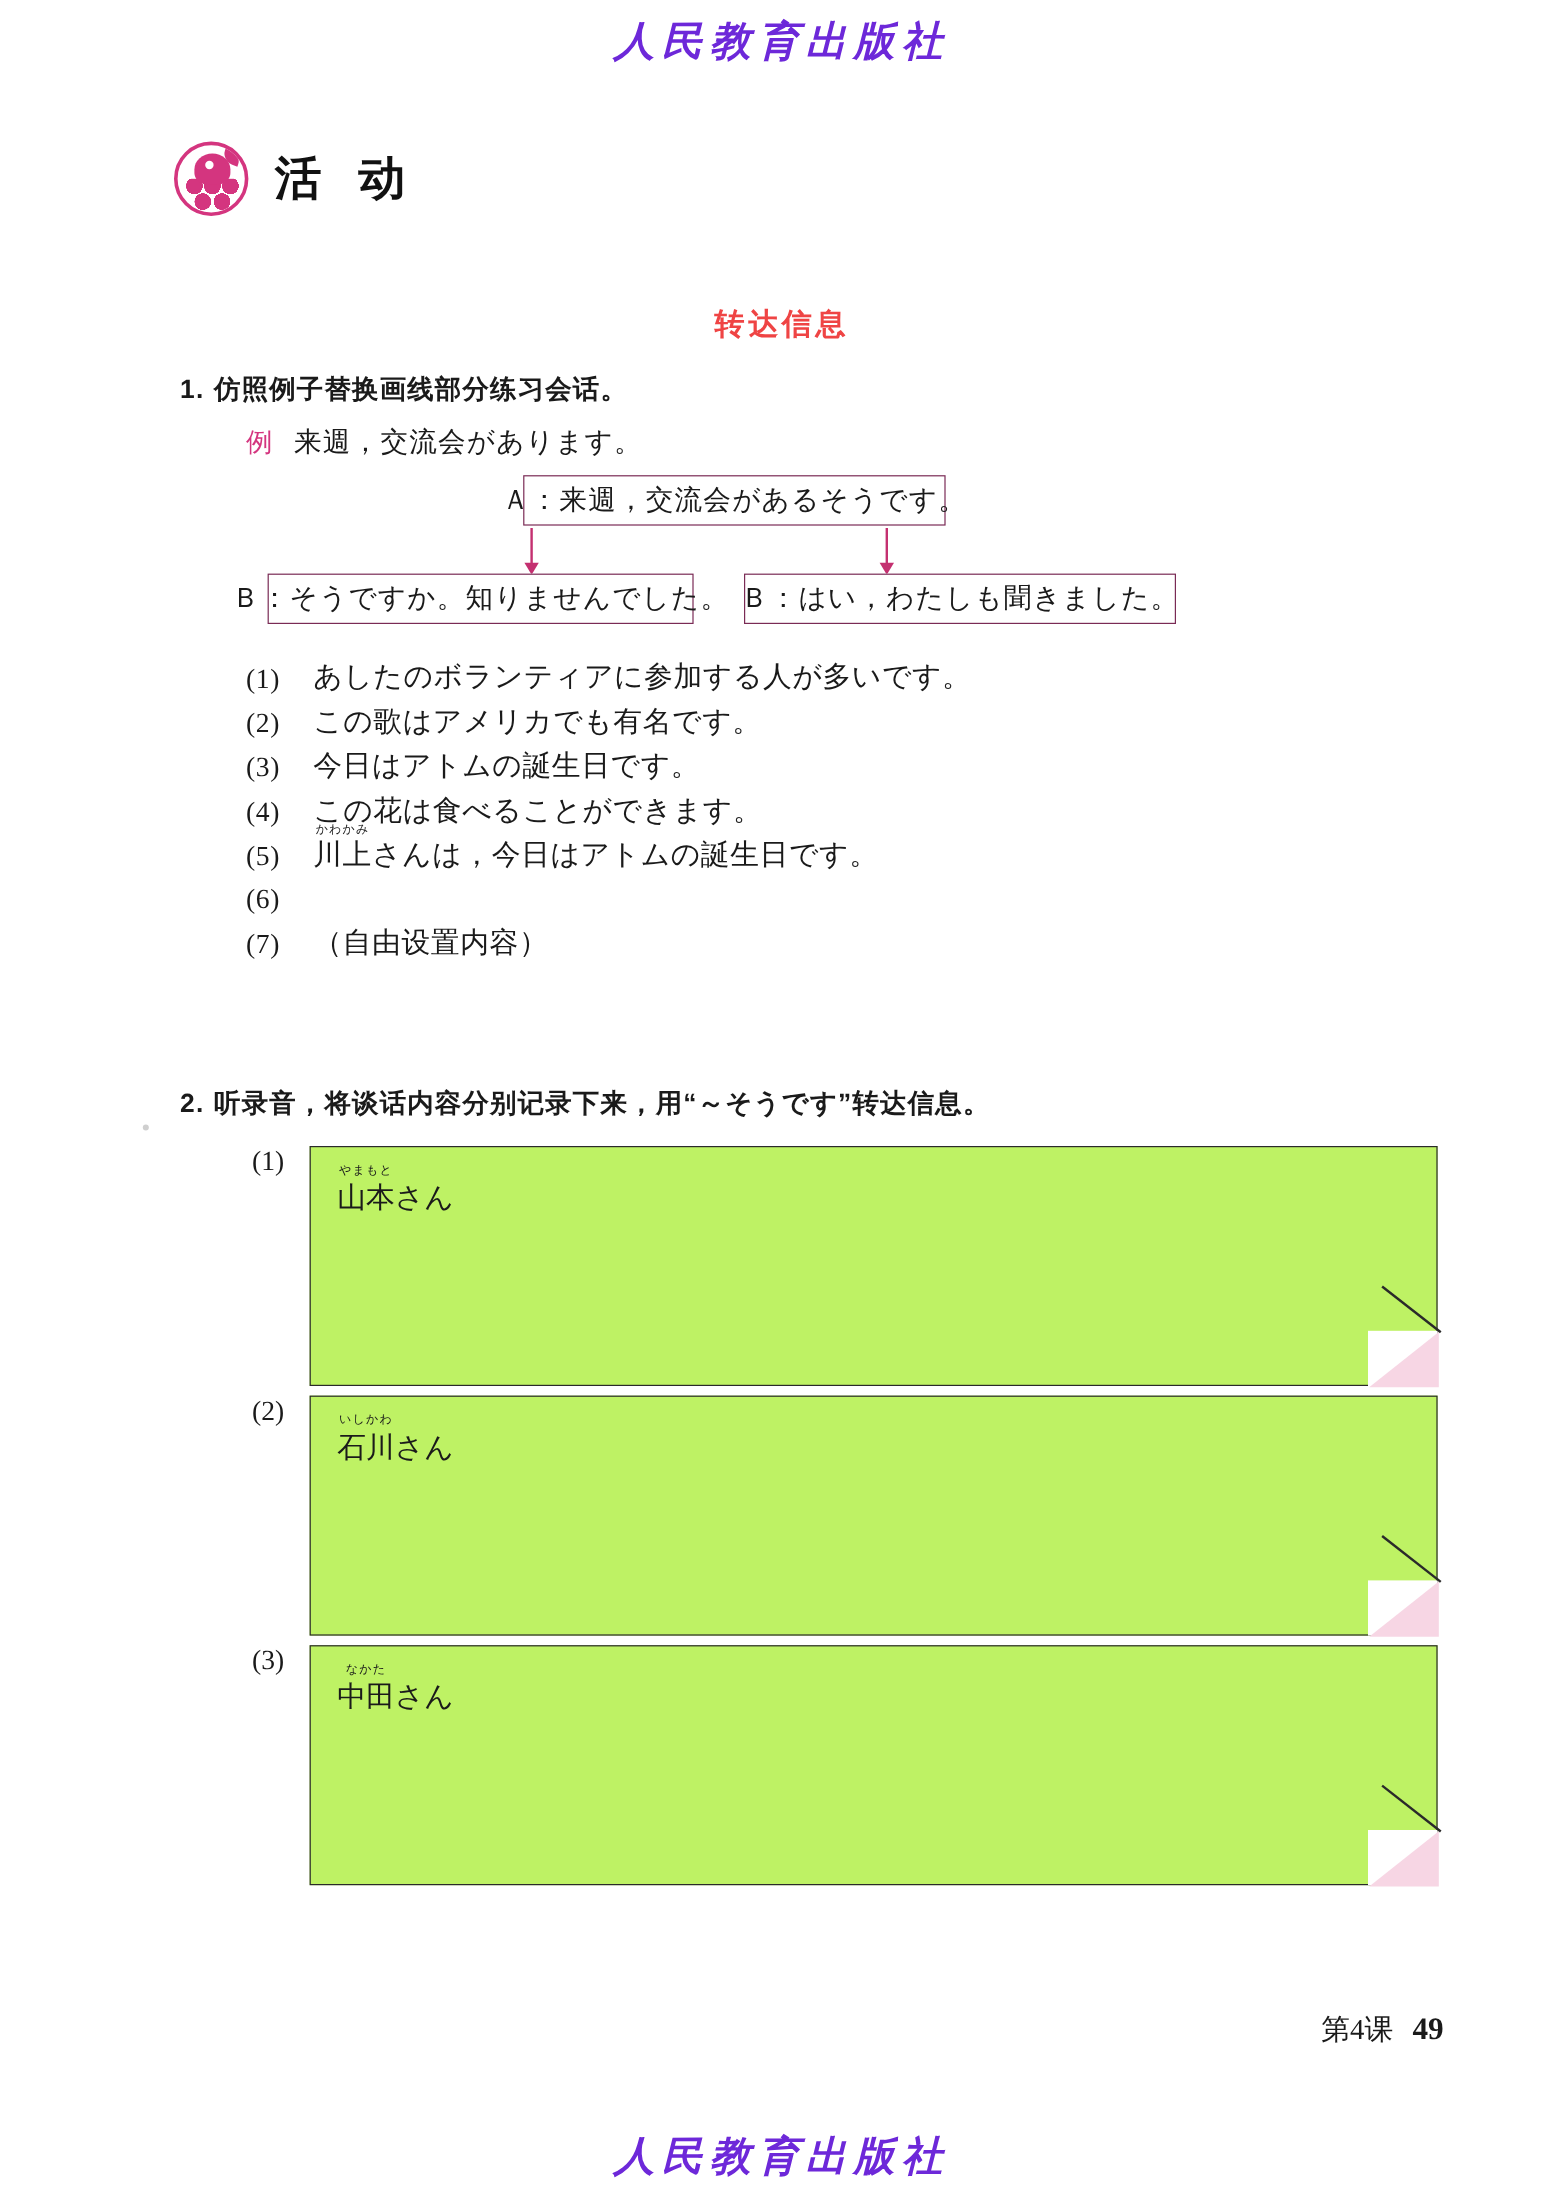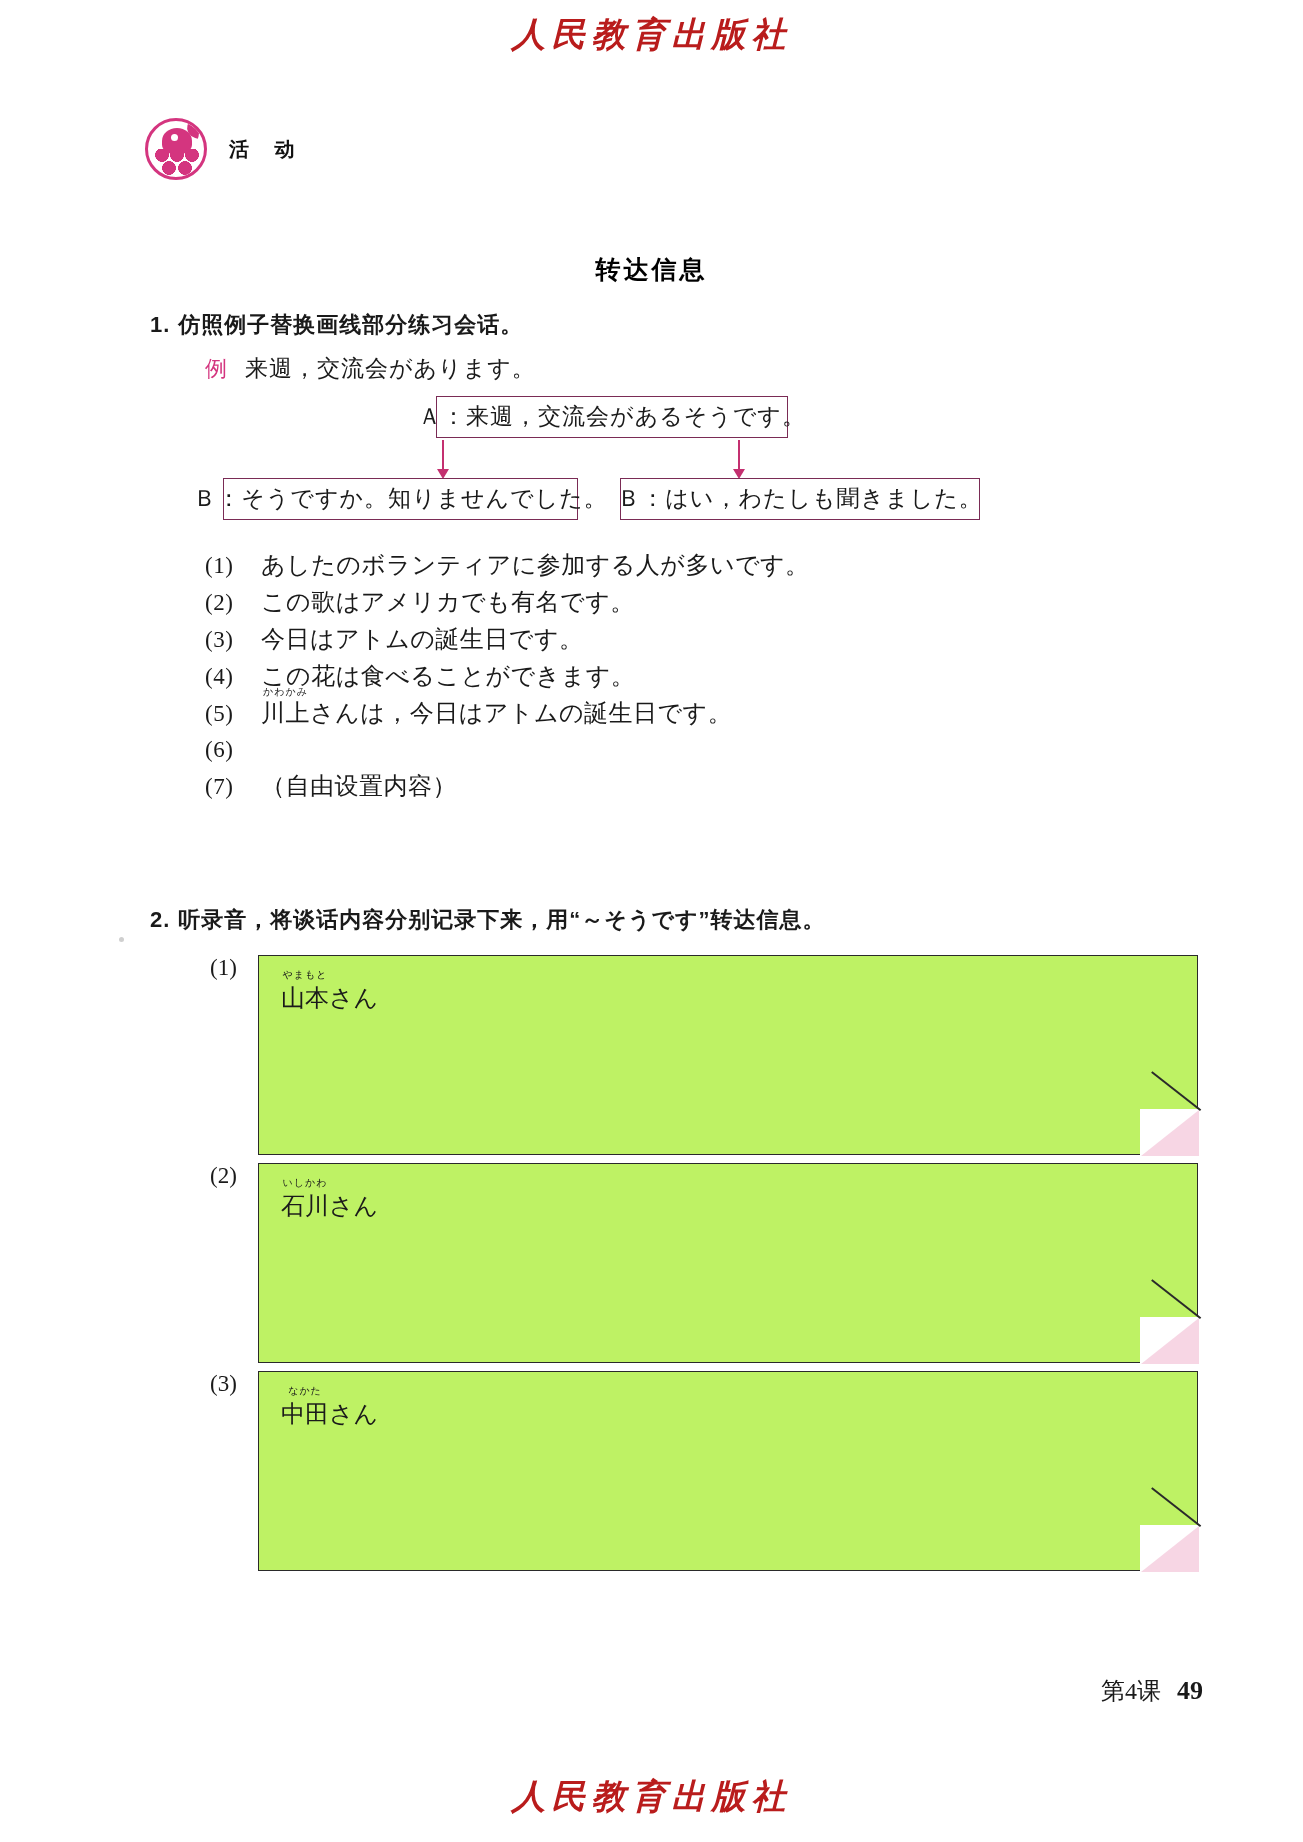"人民教育出版社" .publisher-mark { color: #b91c1c -> #6d28d9 }
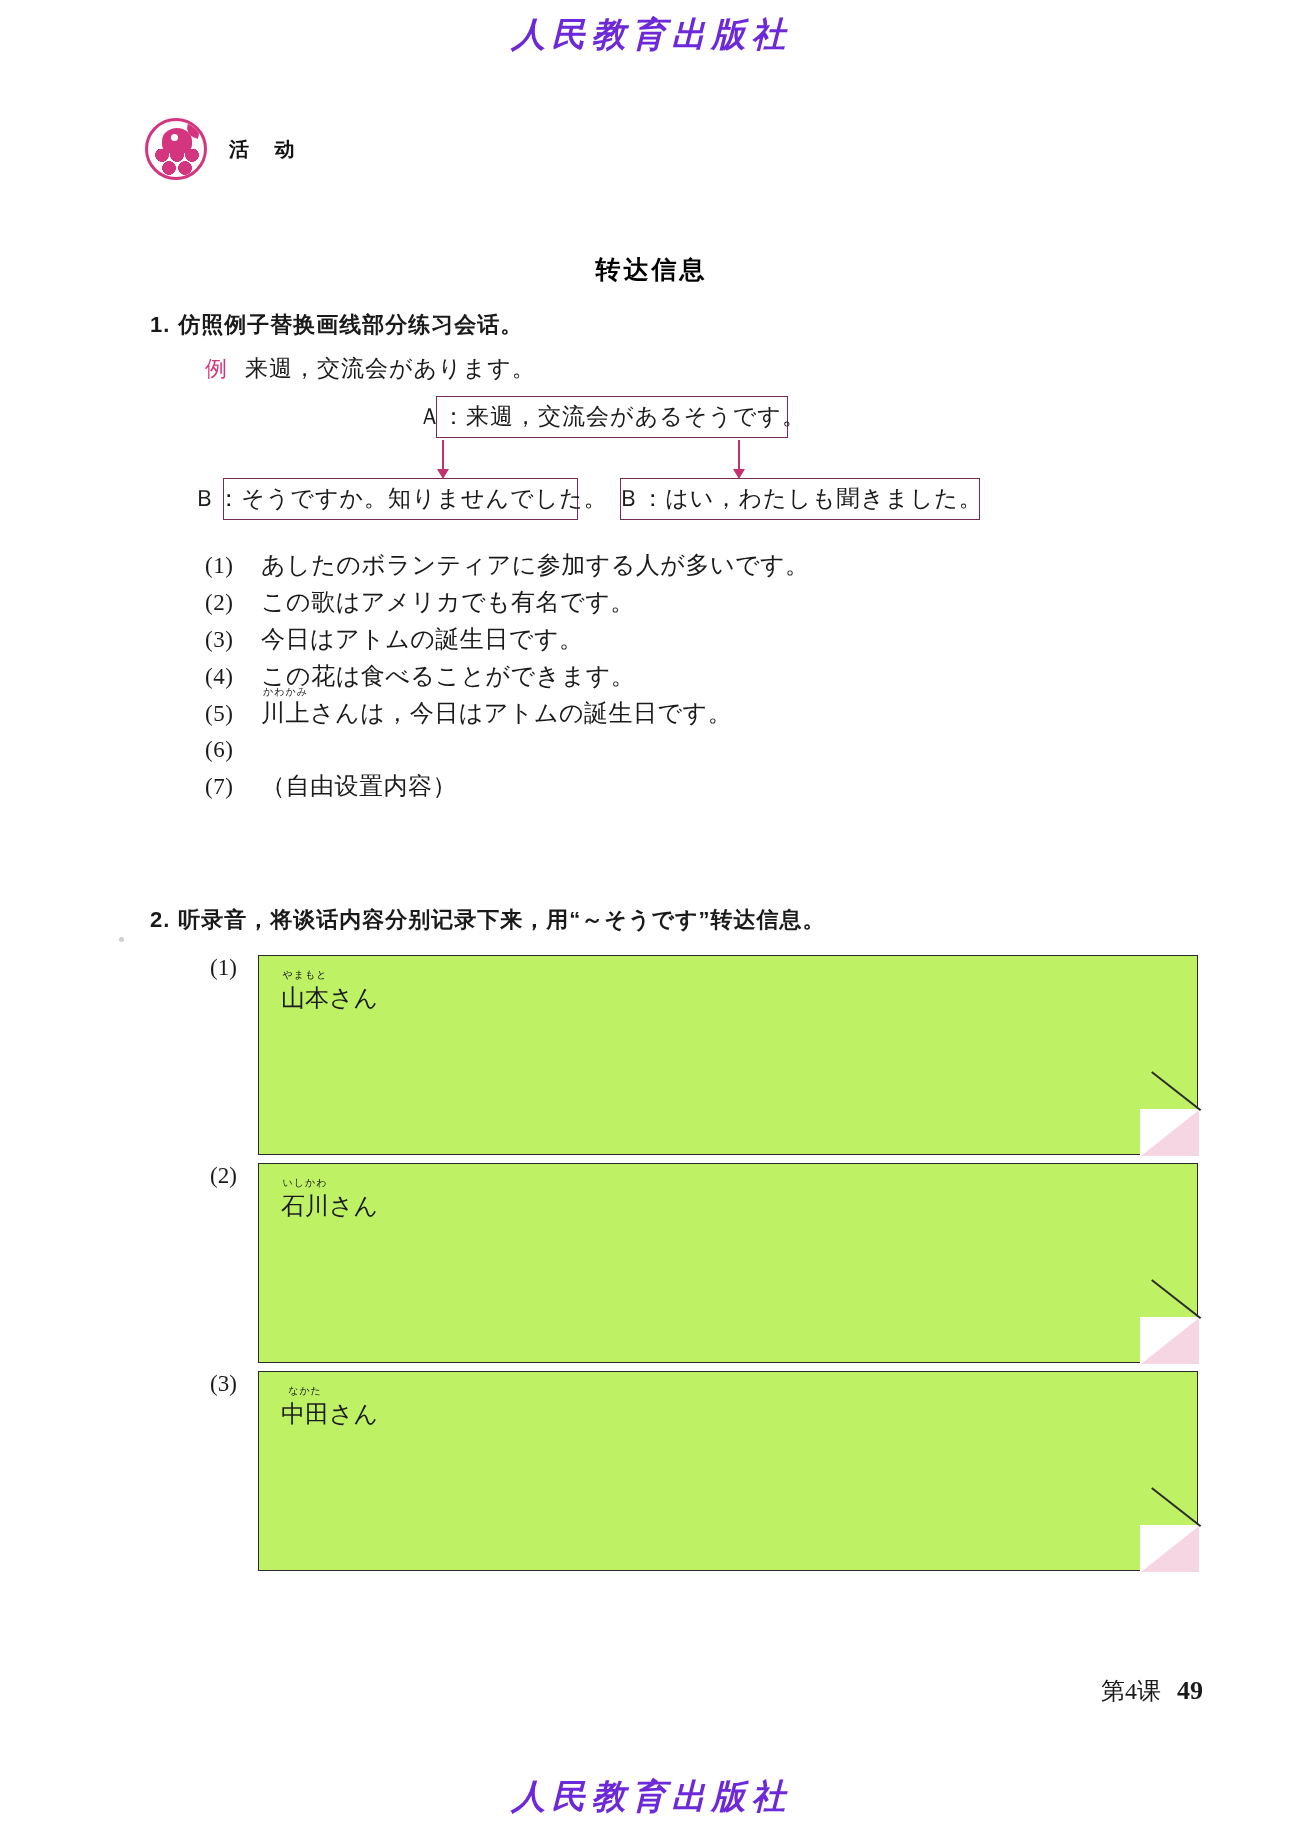"活 动" .activity-title { font-size: 20px -> 39px }
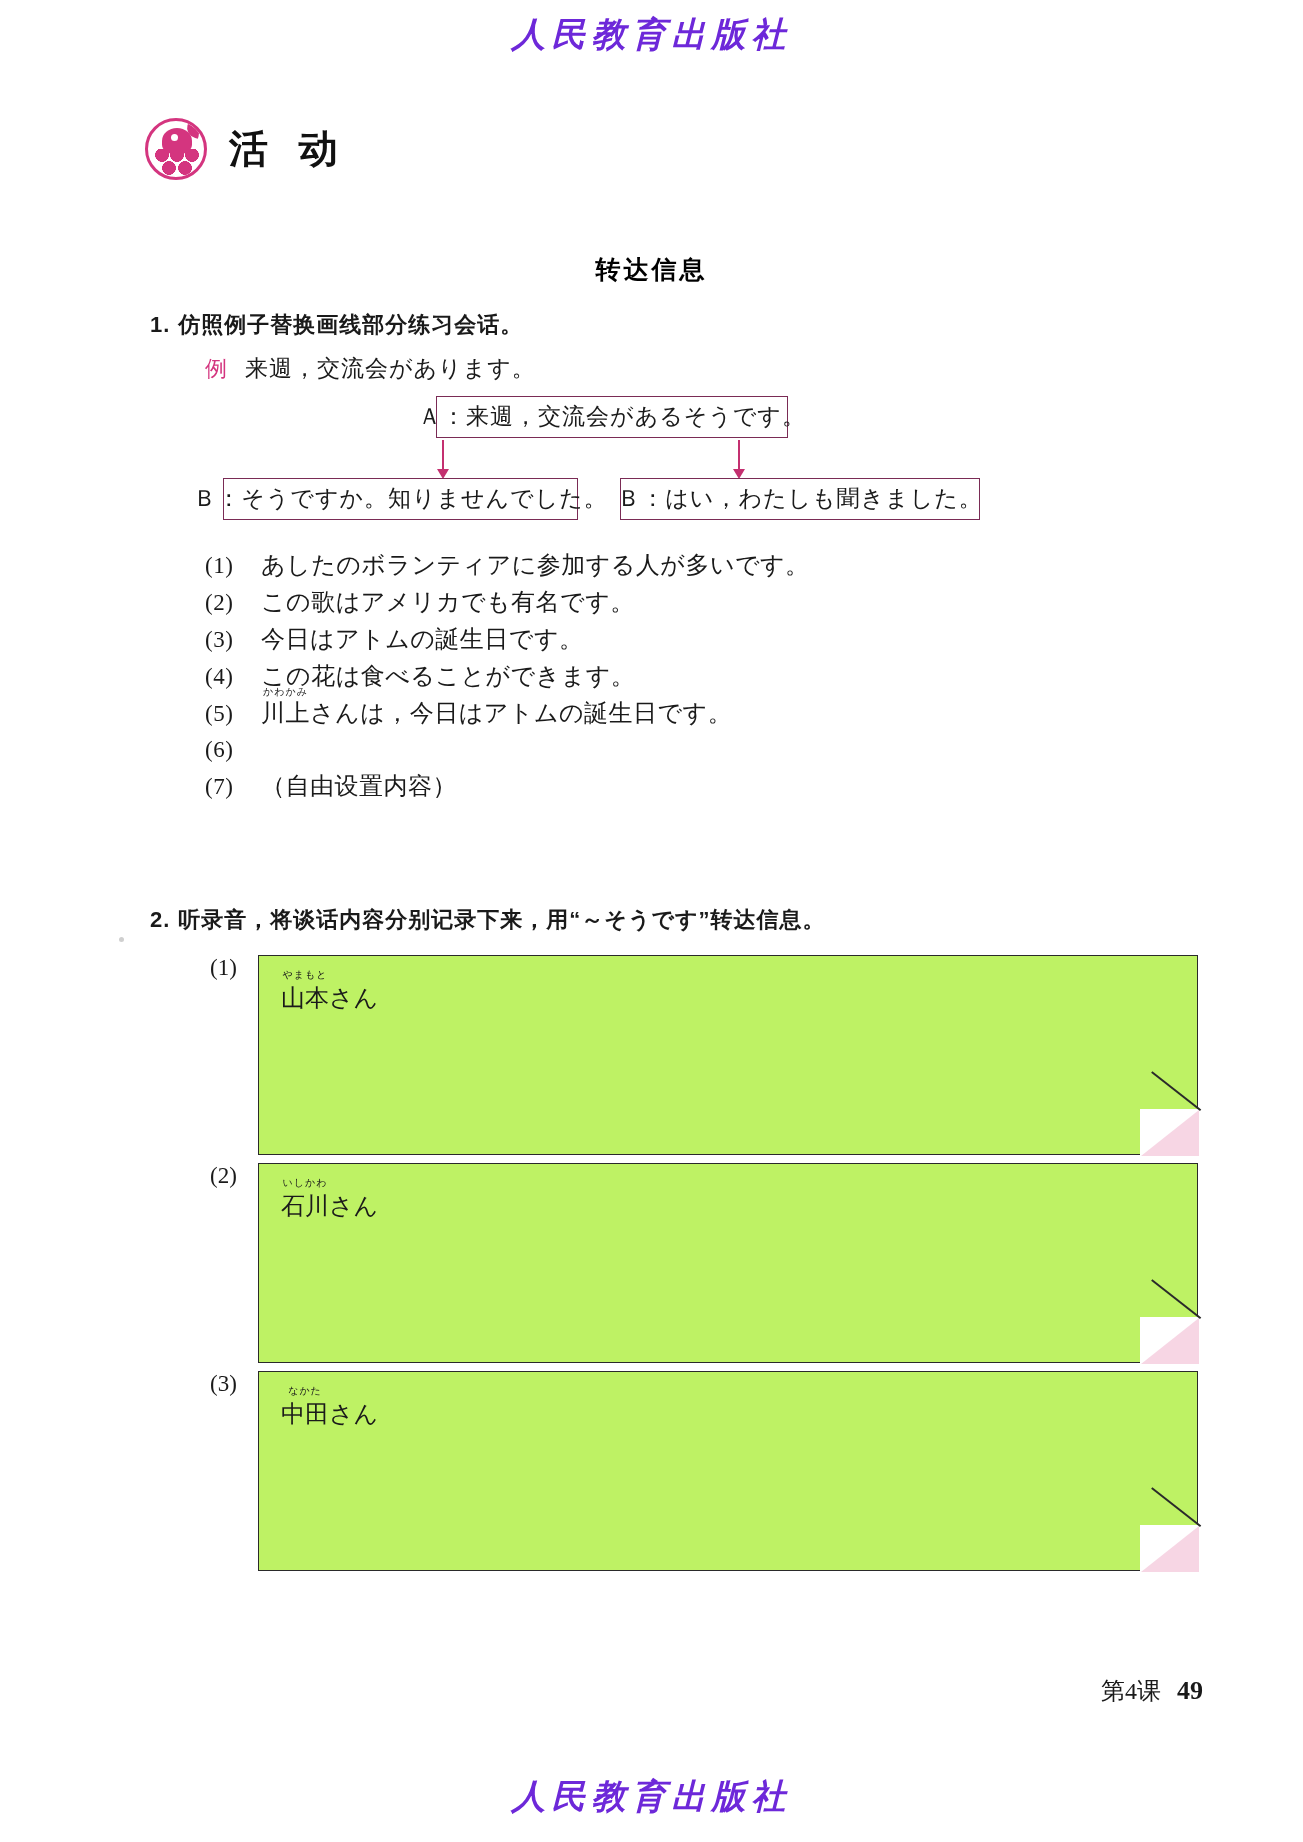"转达信息" .section-title { color: #000000 -> #ef4444 }
